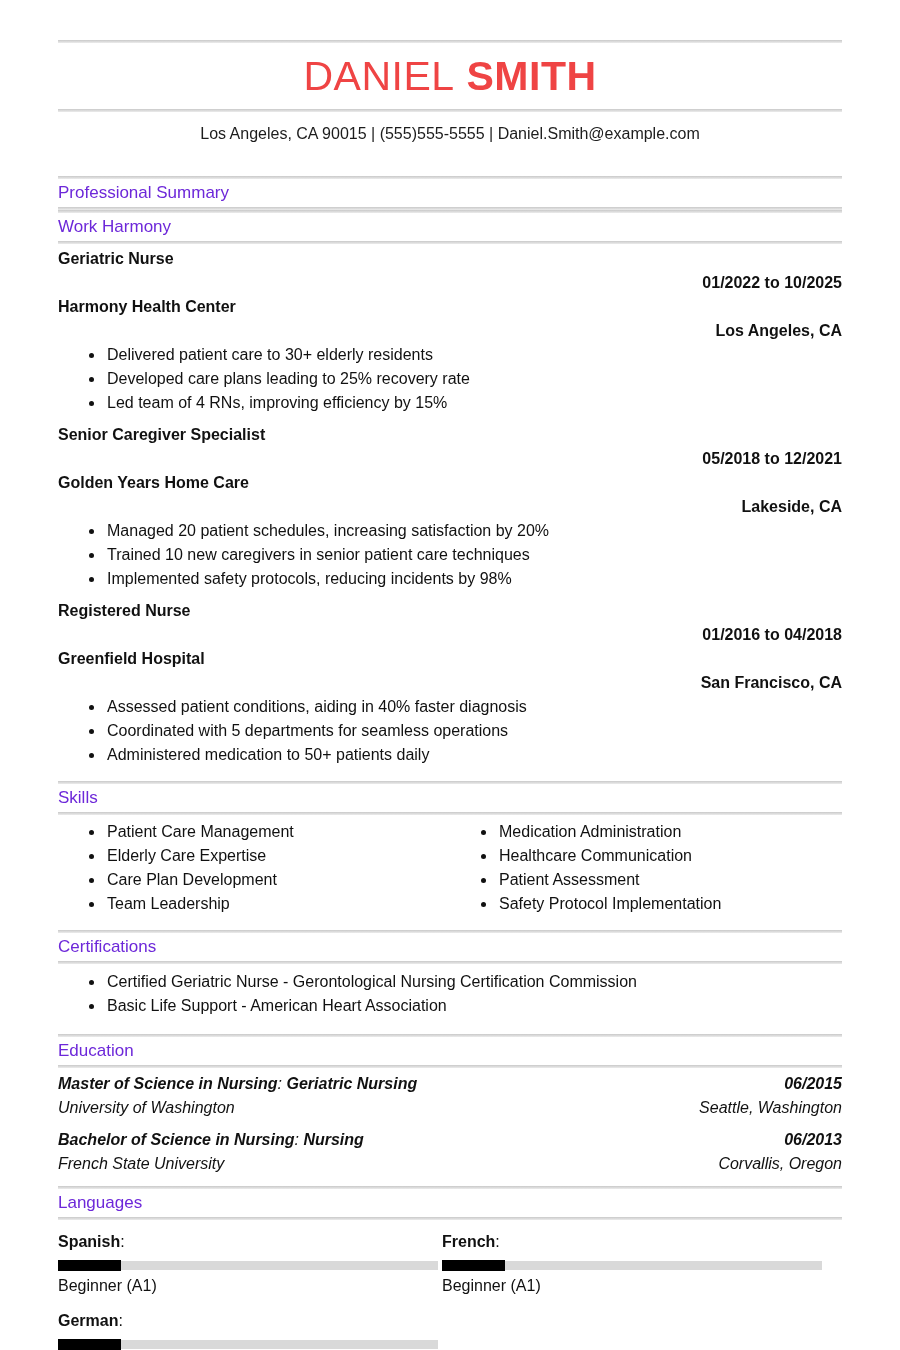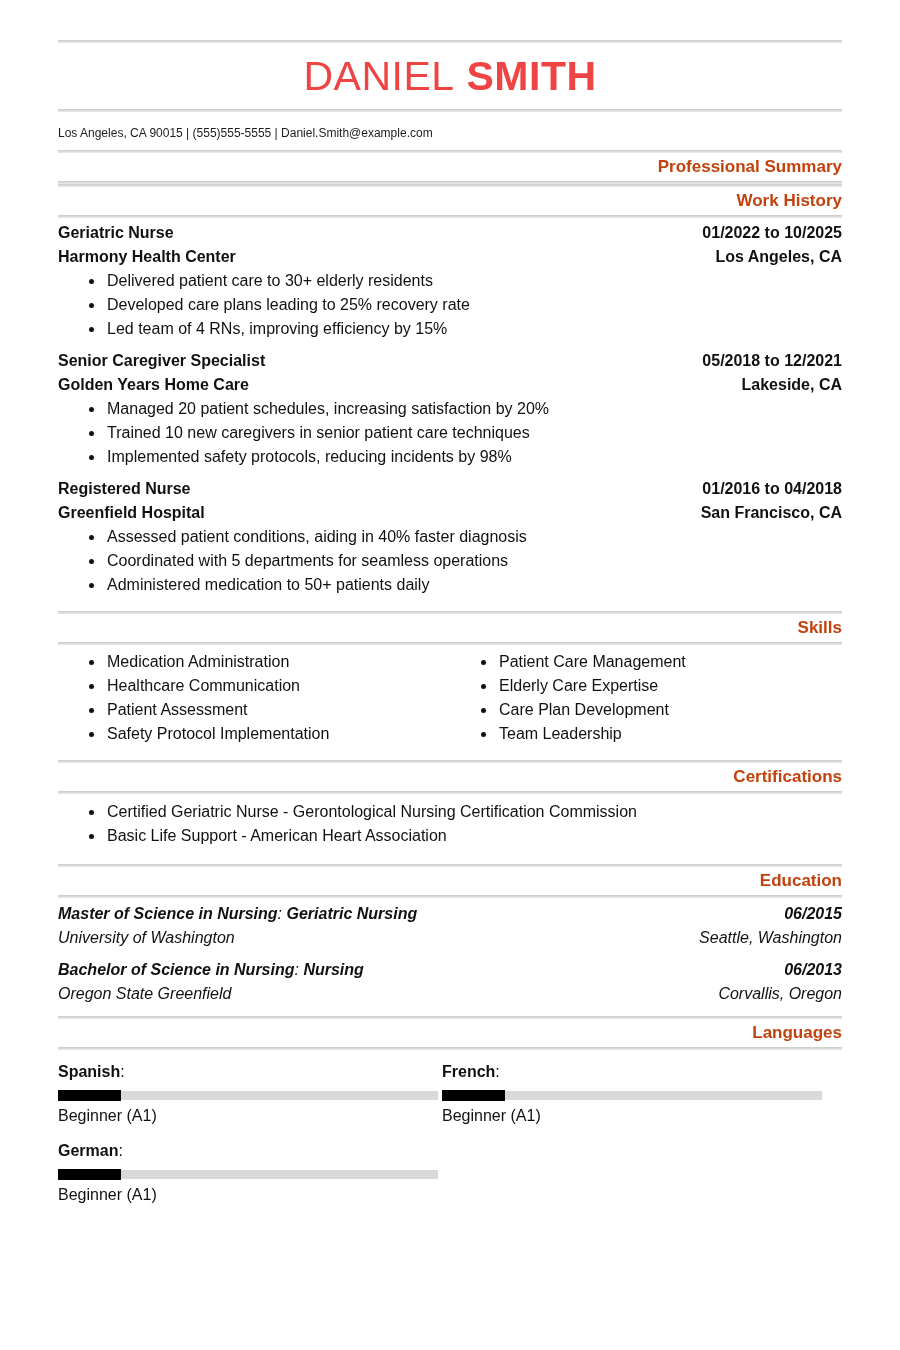"Los Angeles, CA 90015 |" .contact { font-size: 12px -> 16px; margin: 9px 0 4px 0 -> 9px 0 30px 0; text-align: none -> center }
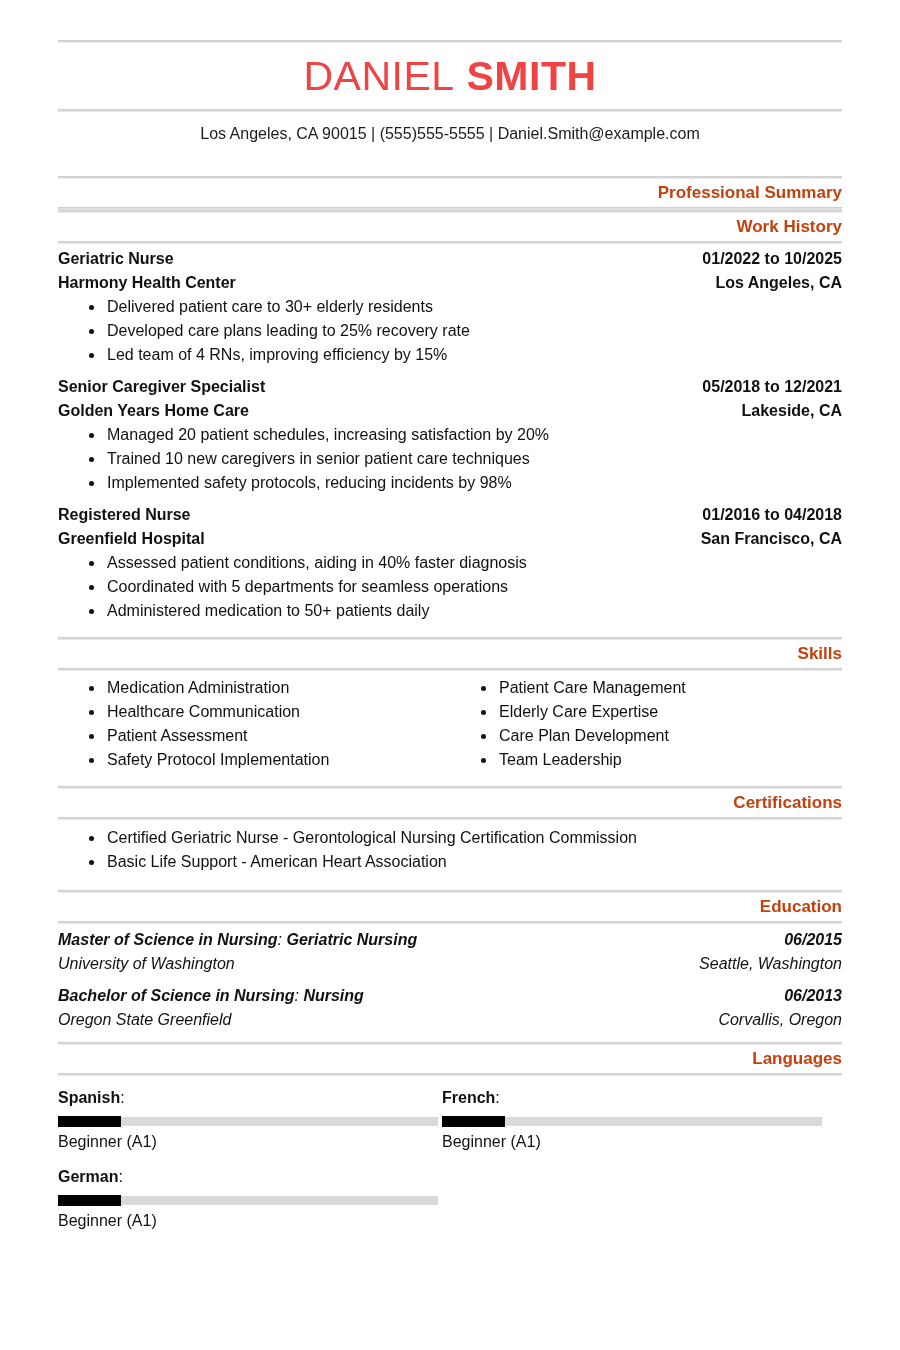"Professional Summary" .section-title { color: #c2410c -> #6d28d9; font-weight: 700 -> 400; text-align: right -> left }
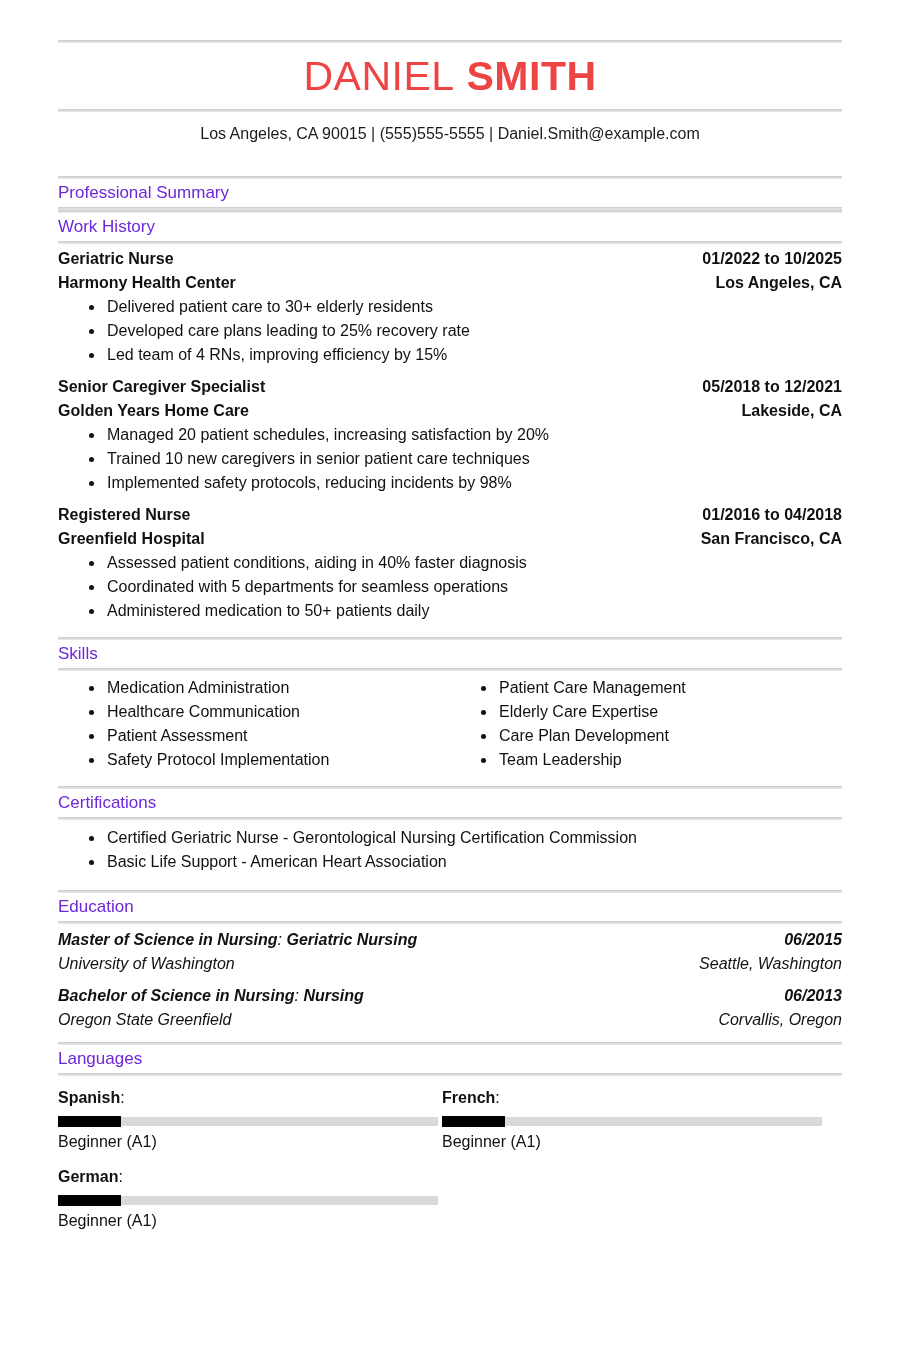"Work History" h2.section-title { text: History -> Harmony }
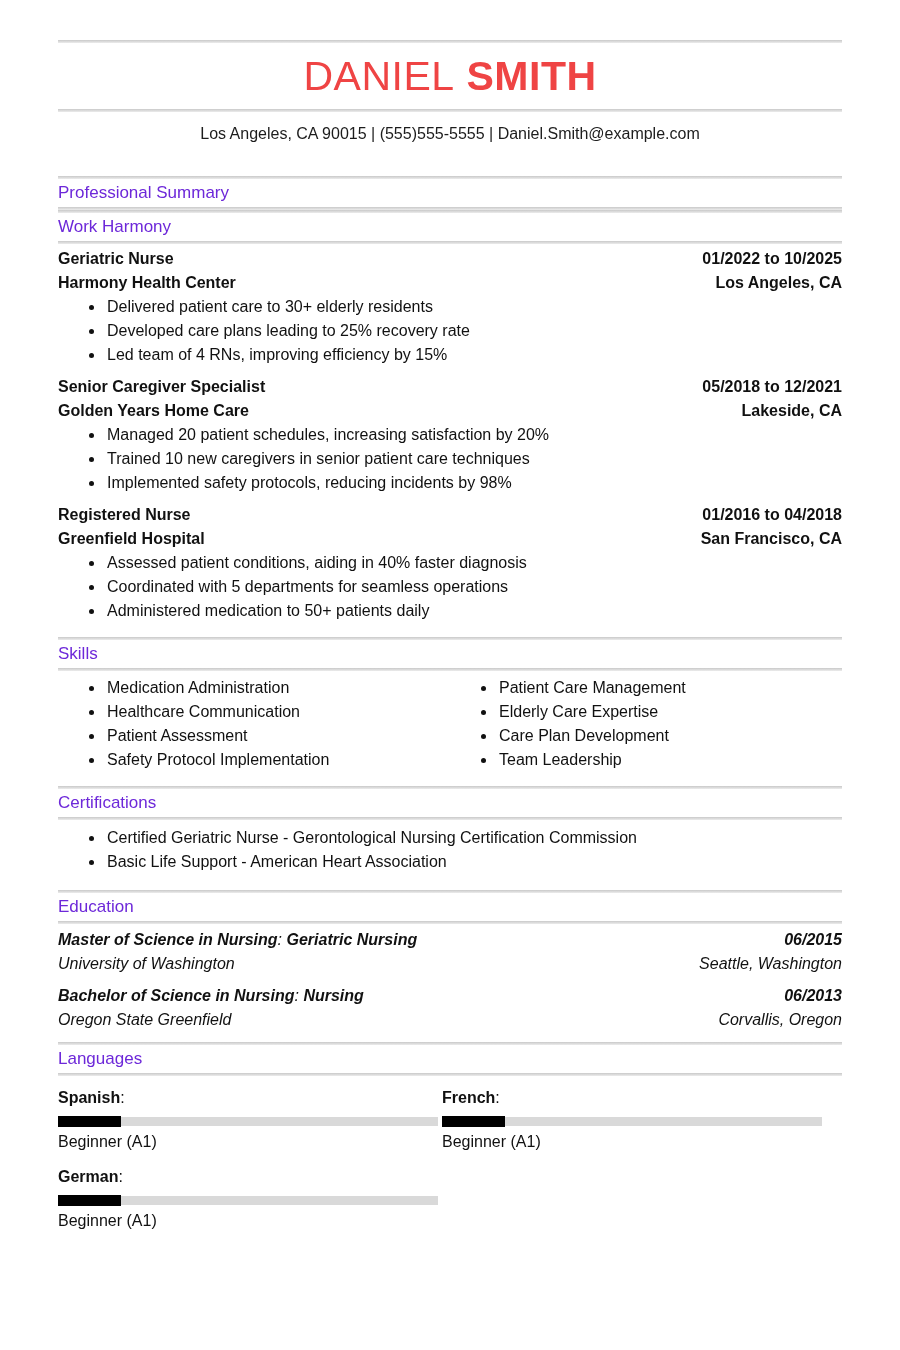"Geriatric Nurse" .job-head-row { flex-direction: none -> column; justify-content: space-between -> none }
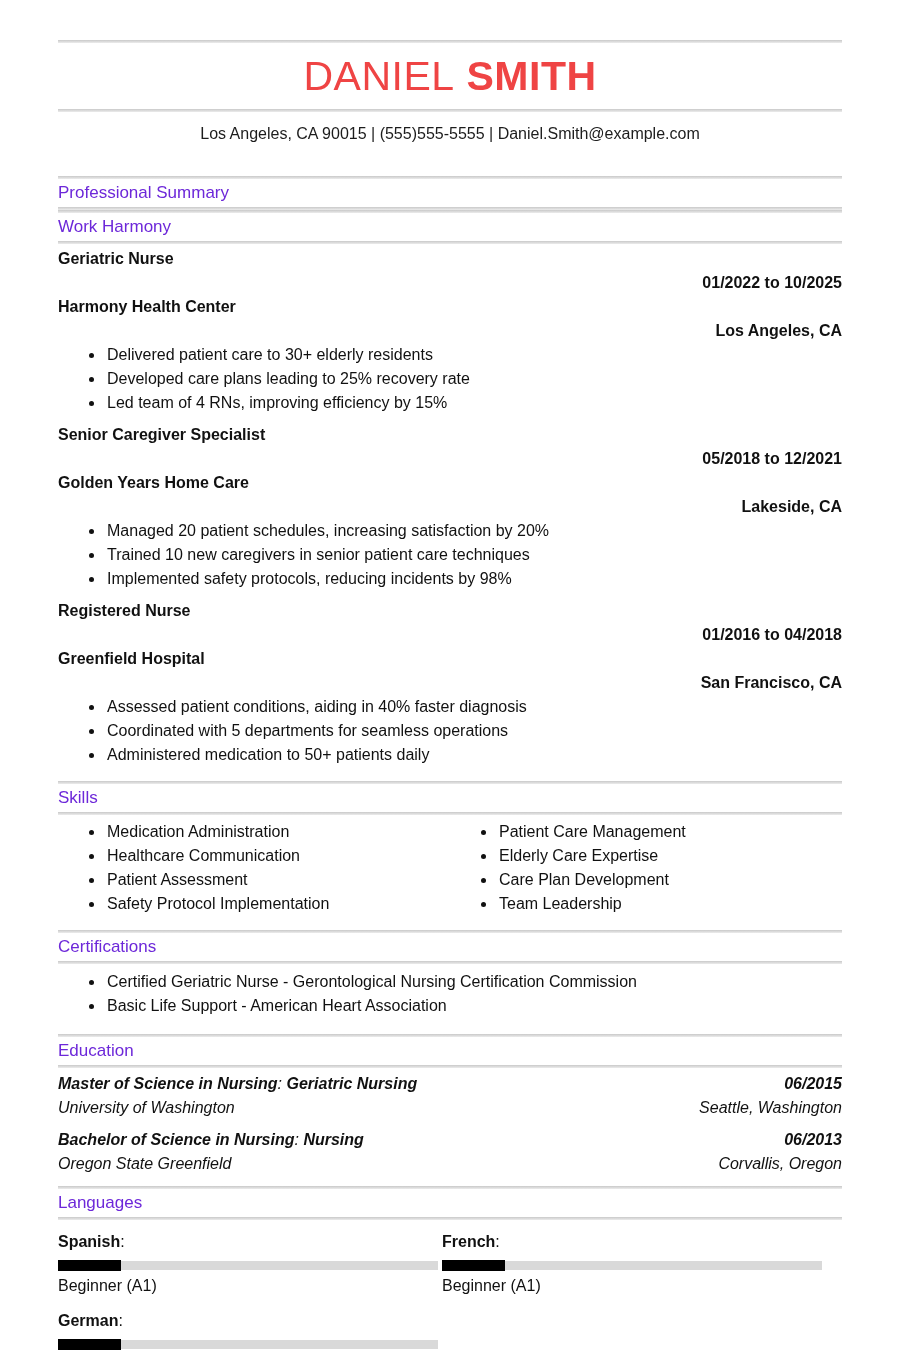"Medication Administration" ul.bullets { order: before "Patient Care Management" -> after "Patient Care Management" }
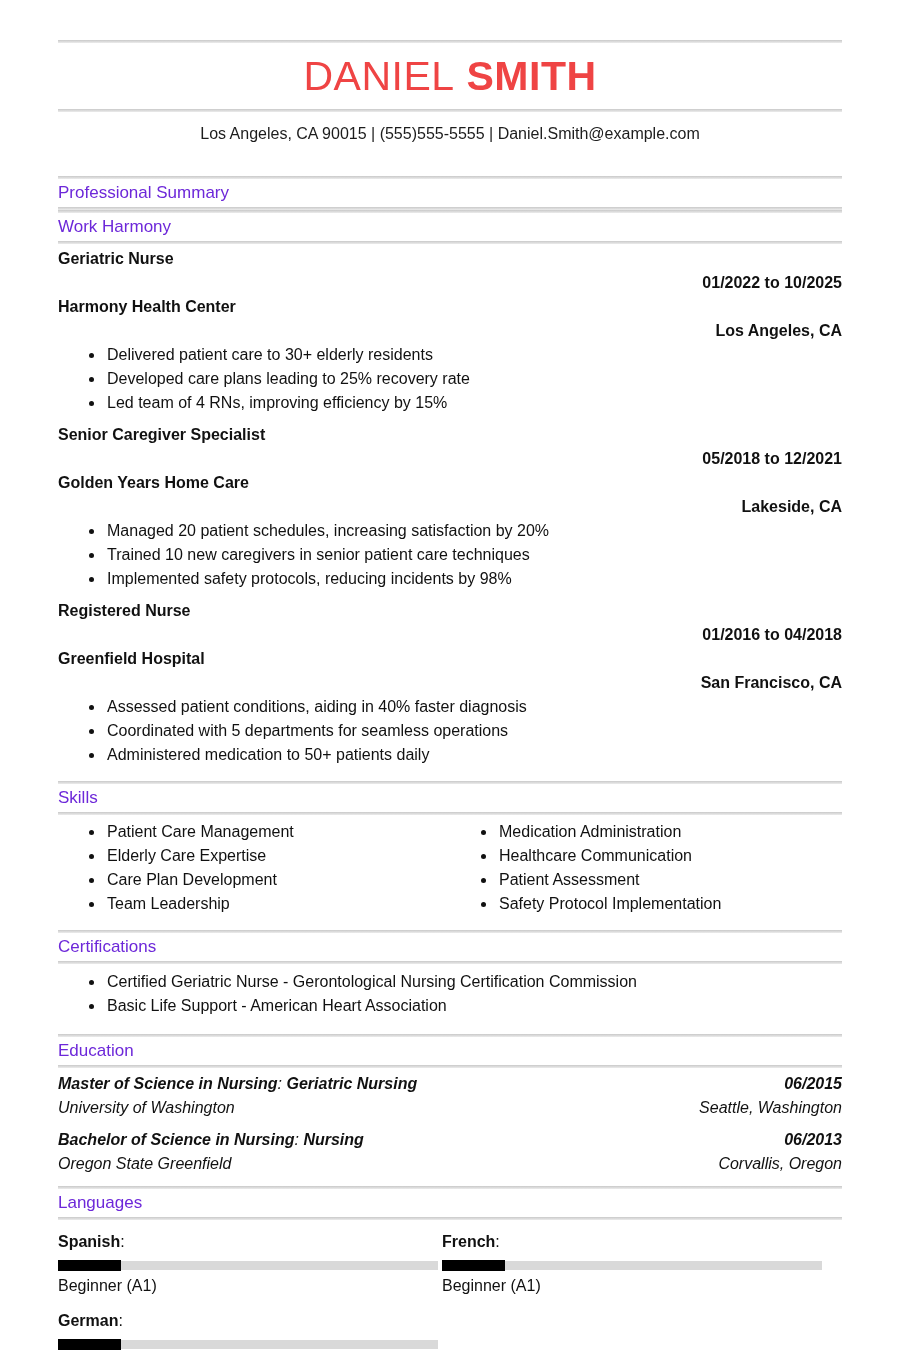"Oregon State Greenfield" span.edu-school { text: Oregon State Greenfield -> French State University }
